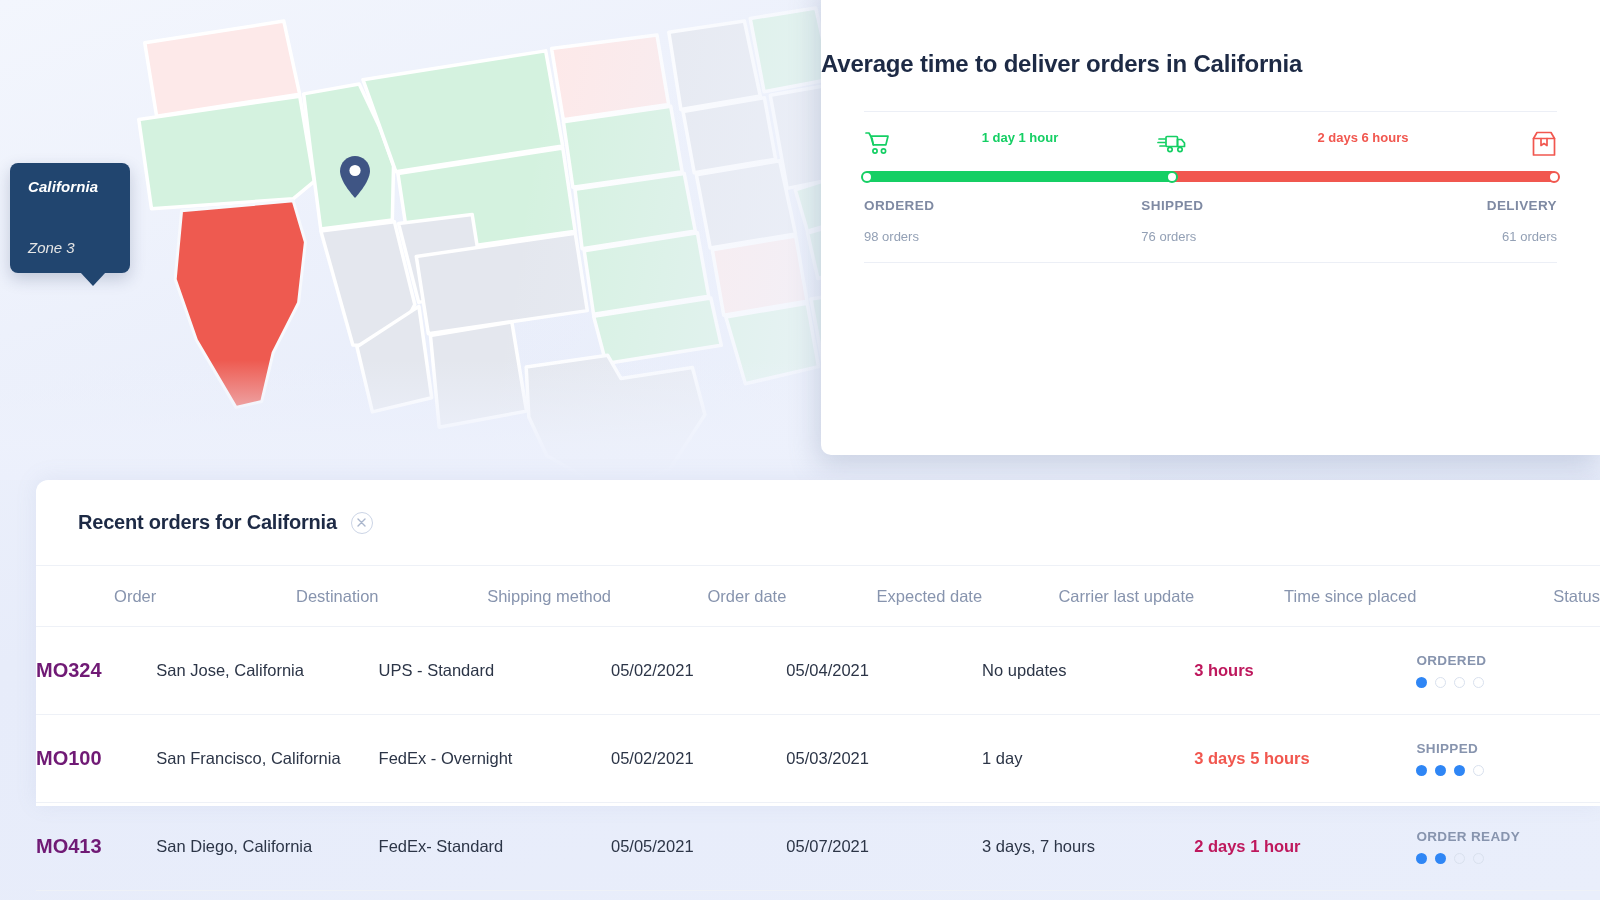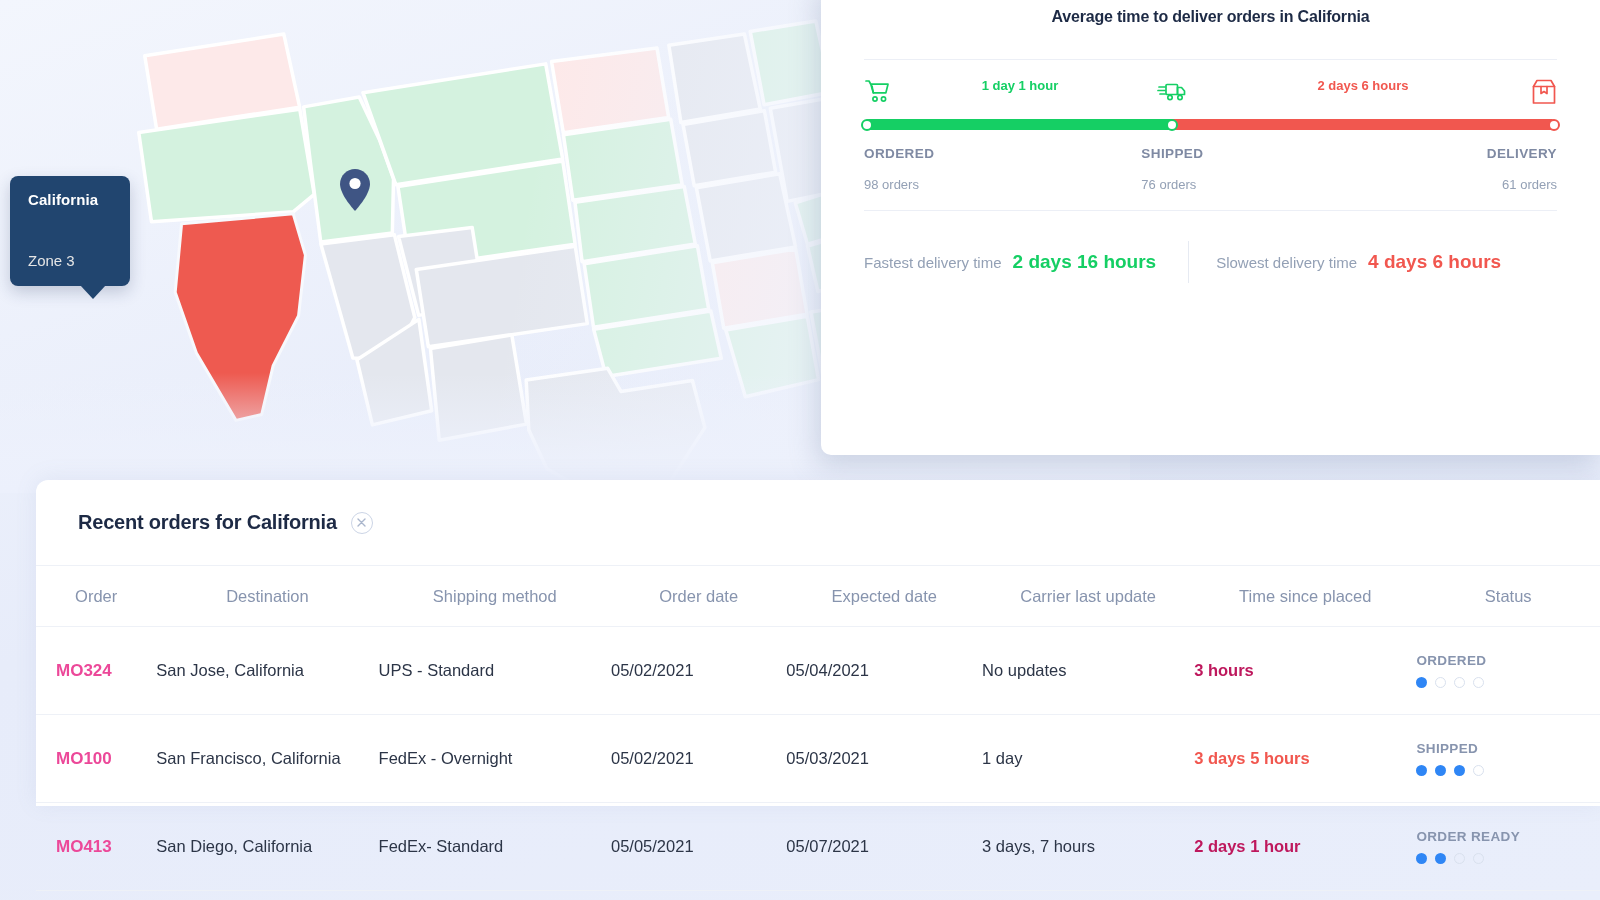"Average time to deliver orders" .dc-title { font-size: 16px -> 24px; margin-top: 28px -> 70px; text-align: center -> left }
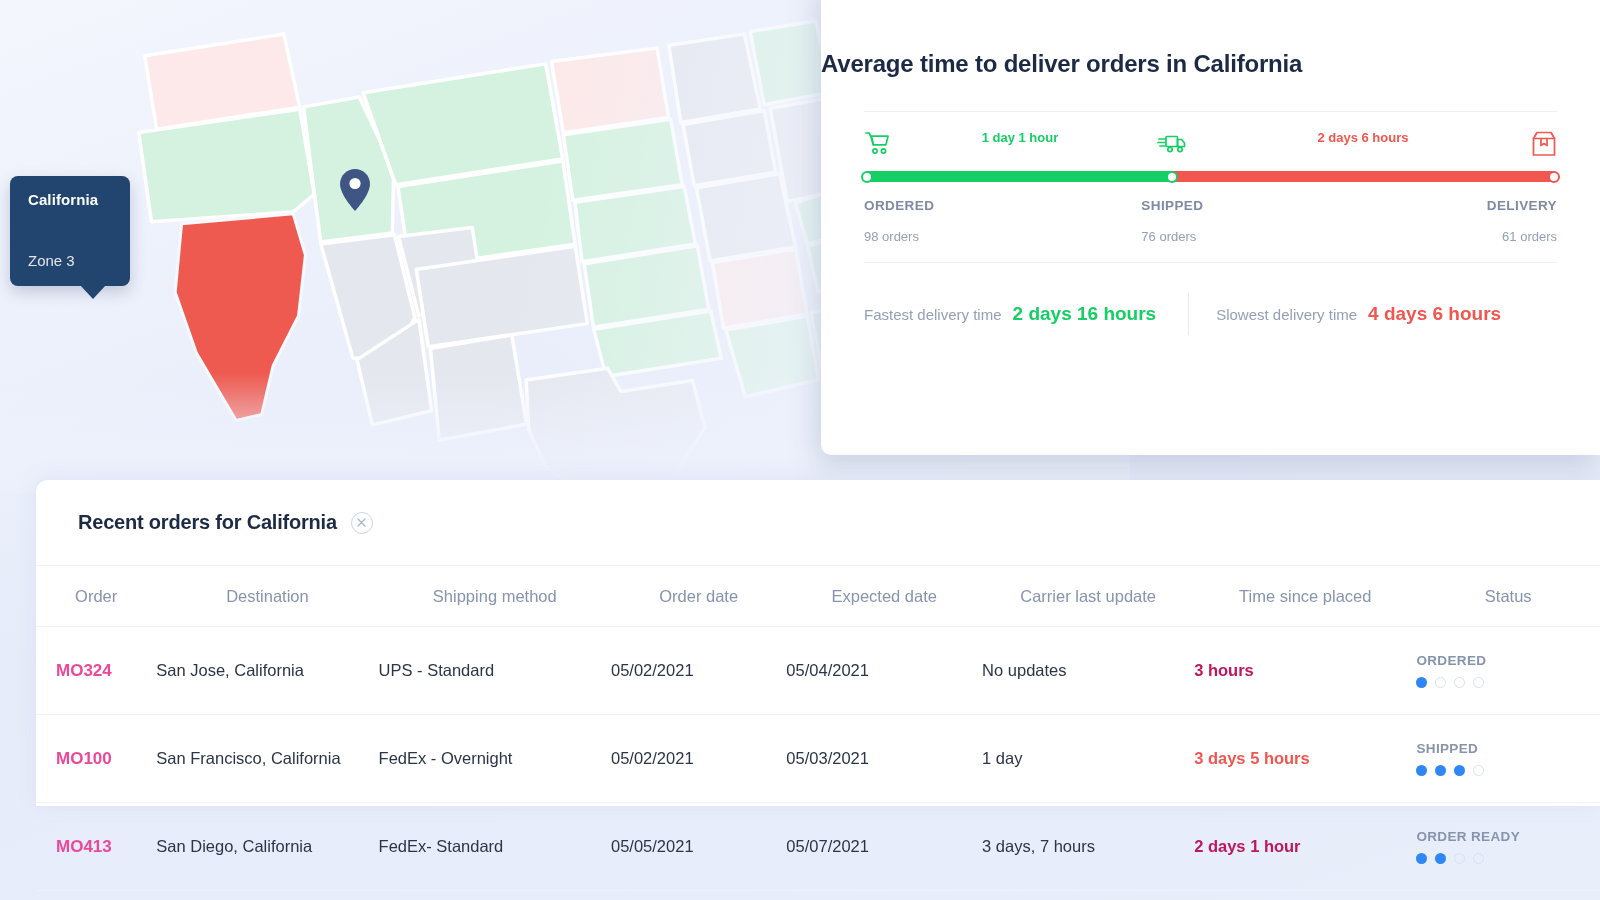"California" #map-region { font-style: none -> italic; top: 13px -> 0 }
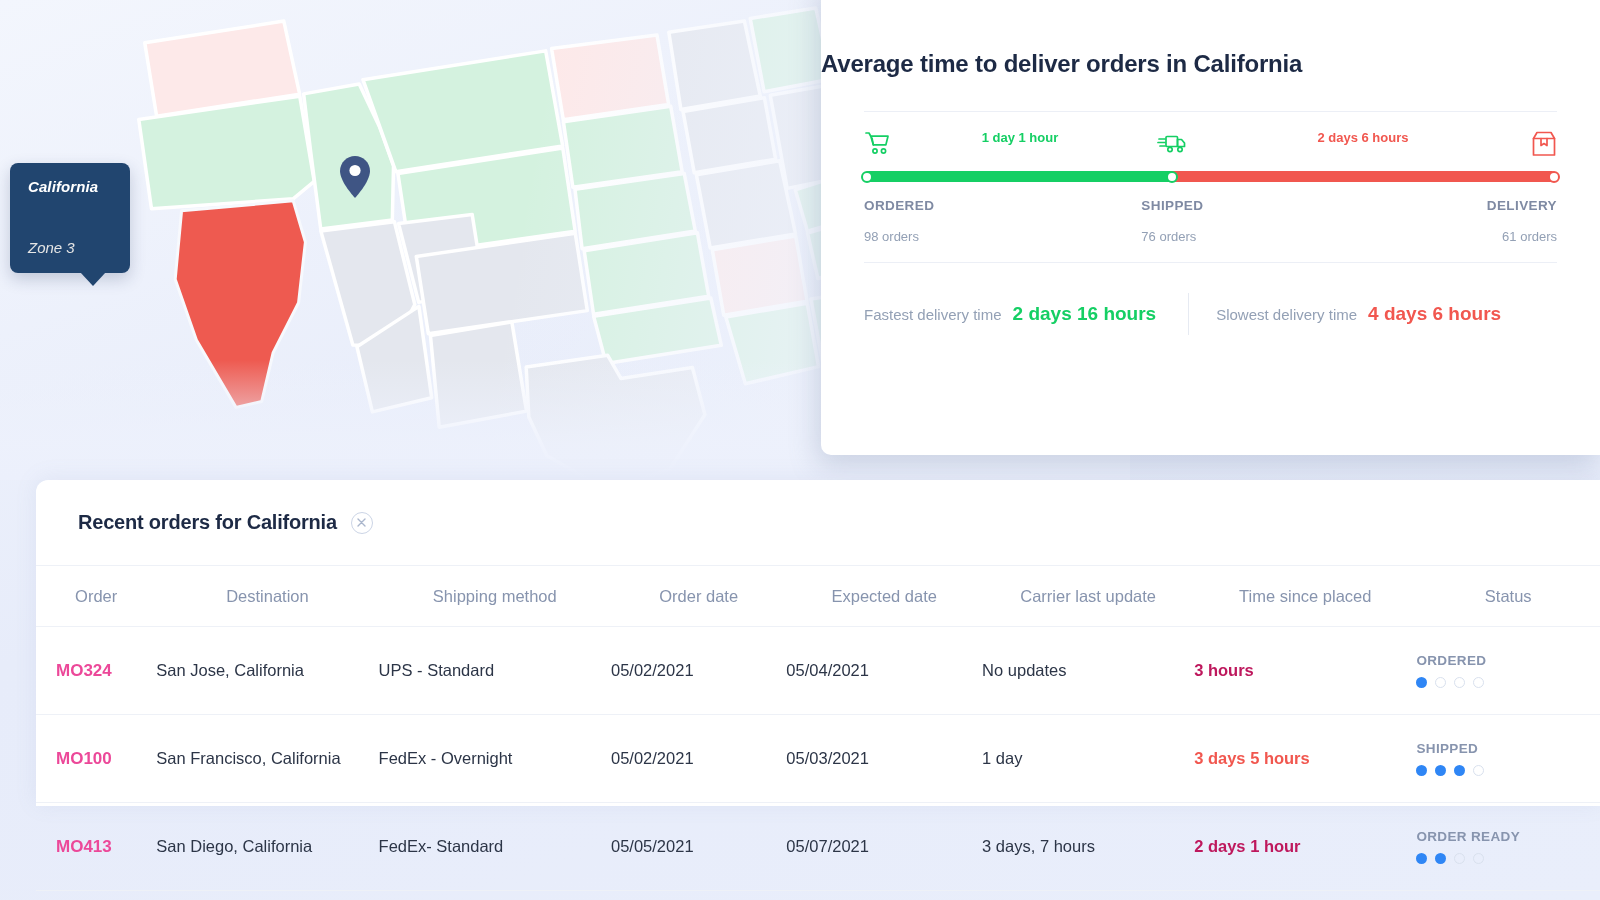"Fastest delivery time" div.dc-foot { html: <div> <div> <span>Fastest delivery time</span> <span>2 days 16 hours</span> </div> <div></div> <div> <span>Slowest delivery time</span> <span>4 days 6 hours</span> </div> </div> -> none }
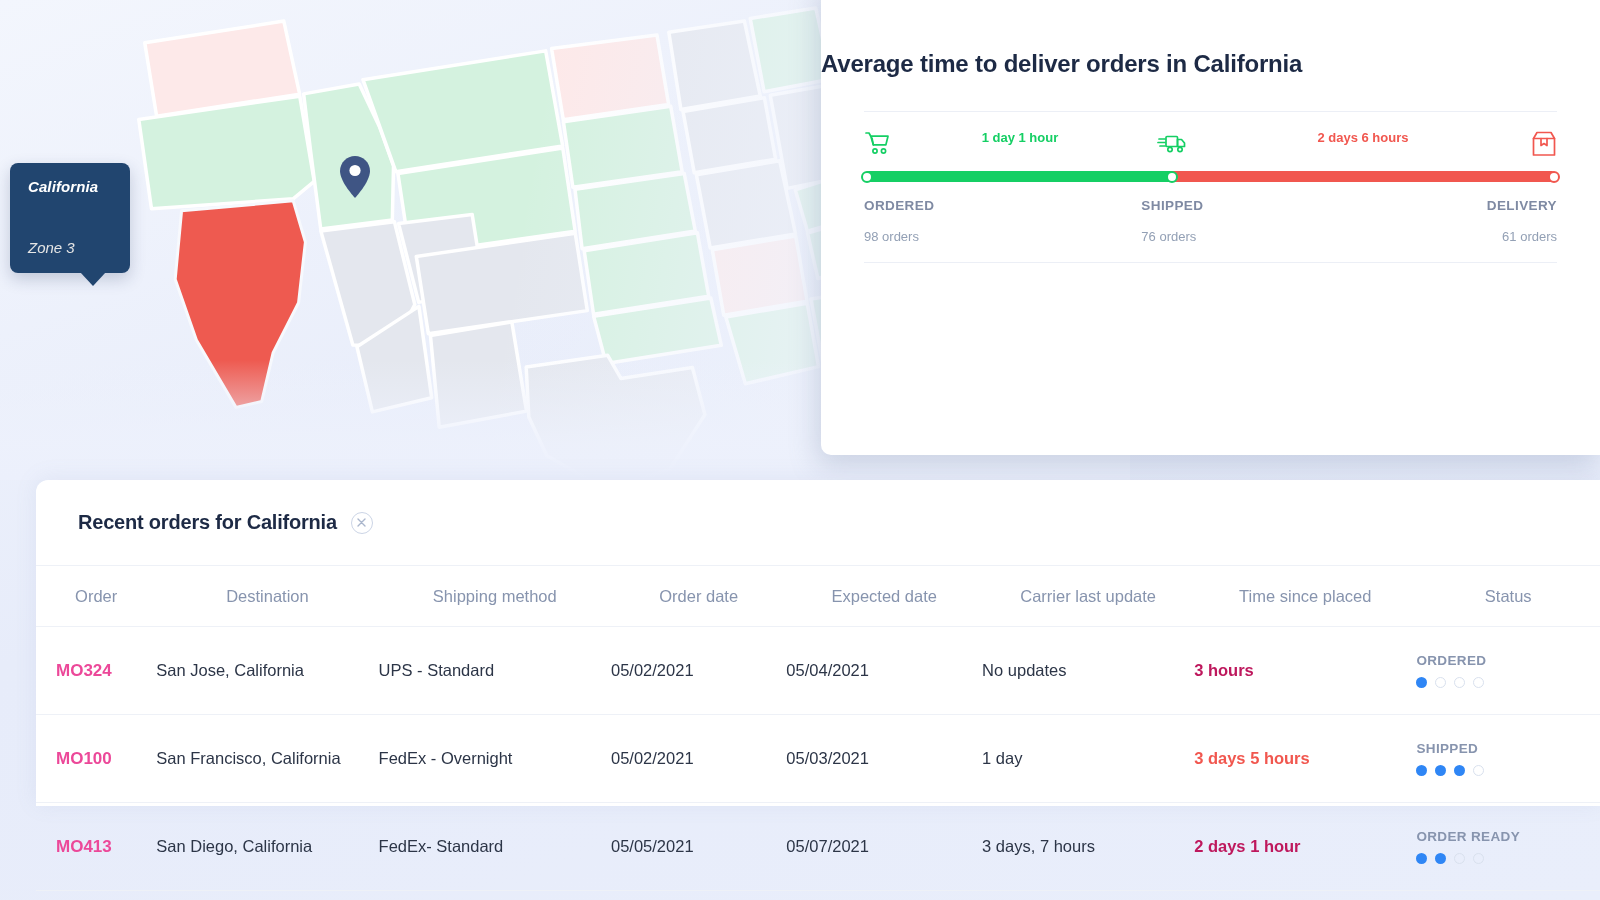"Order" table.orders th { text-align: center -> right }
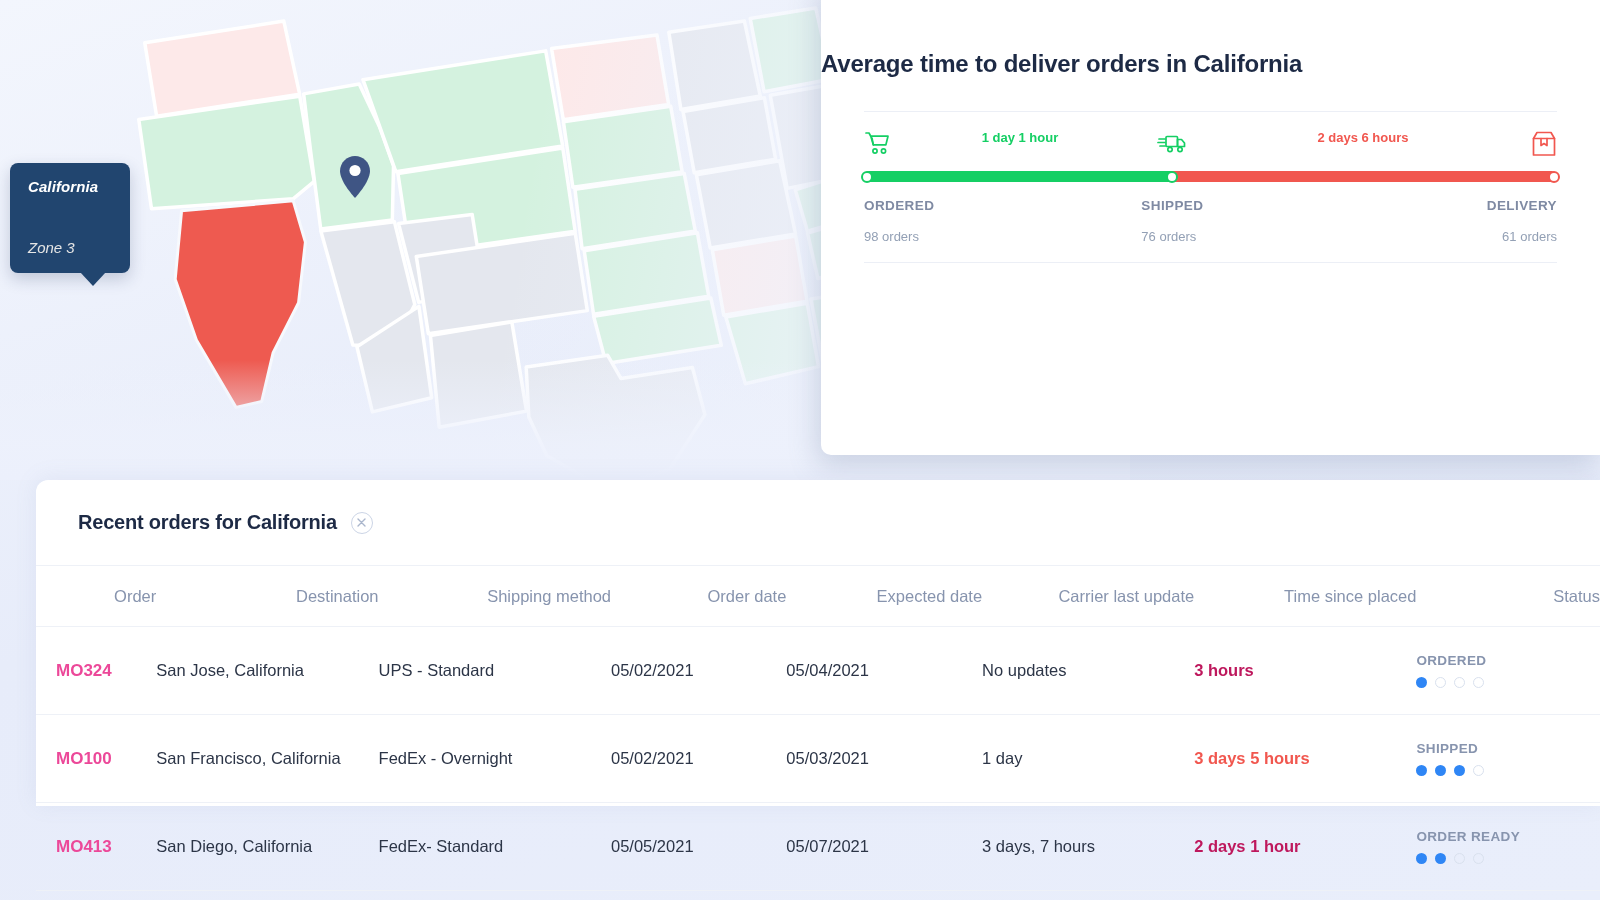"MO324" td.c-order a { color: #ec4899 -> #701a75; font-size: 17px -> 20px; padding-left: 20px -> none }
